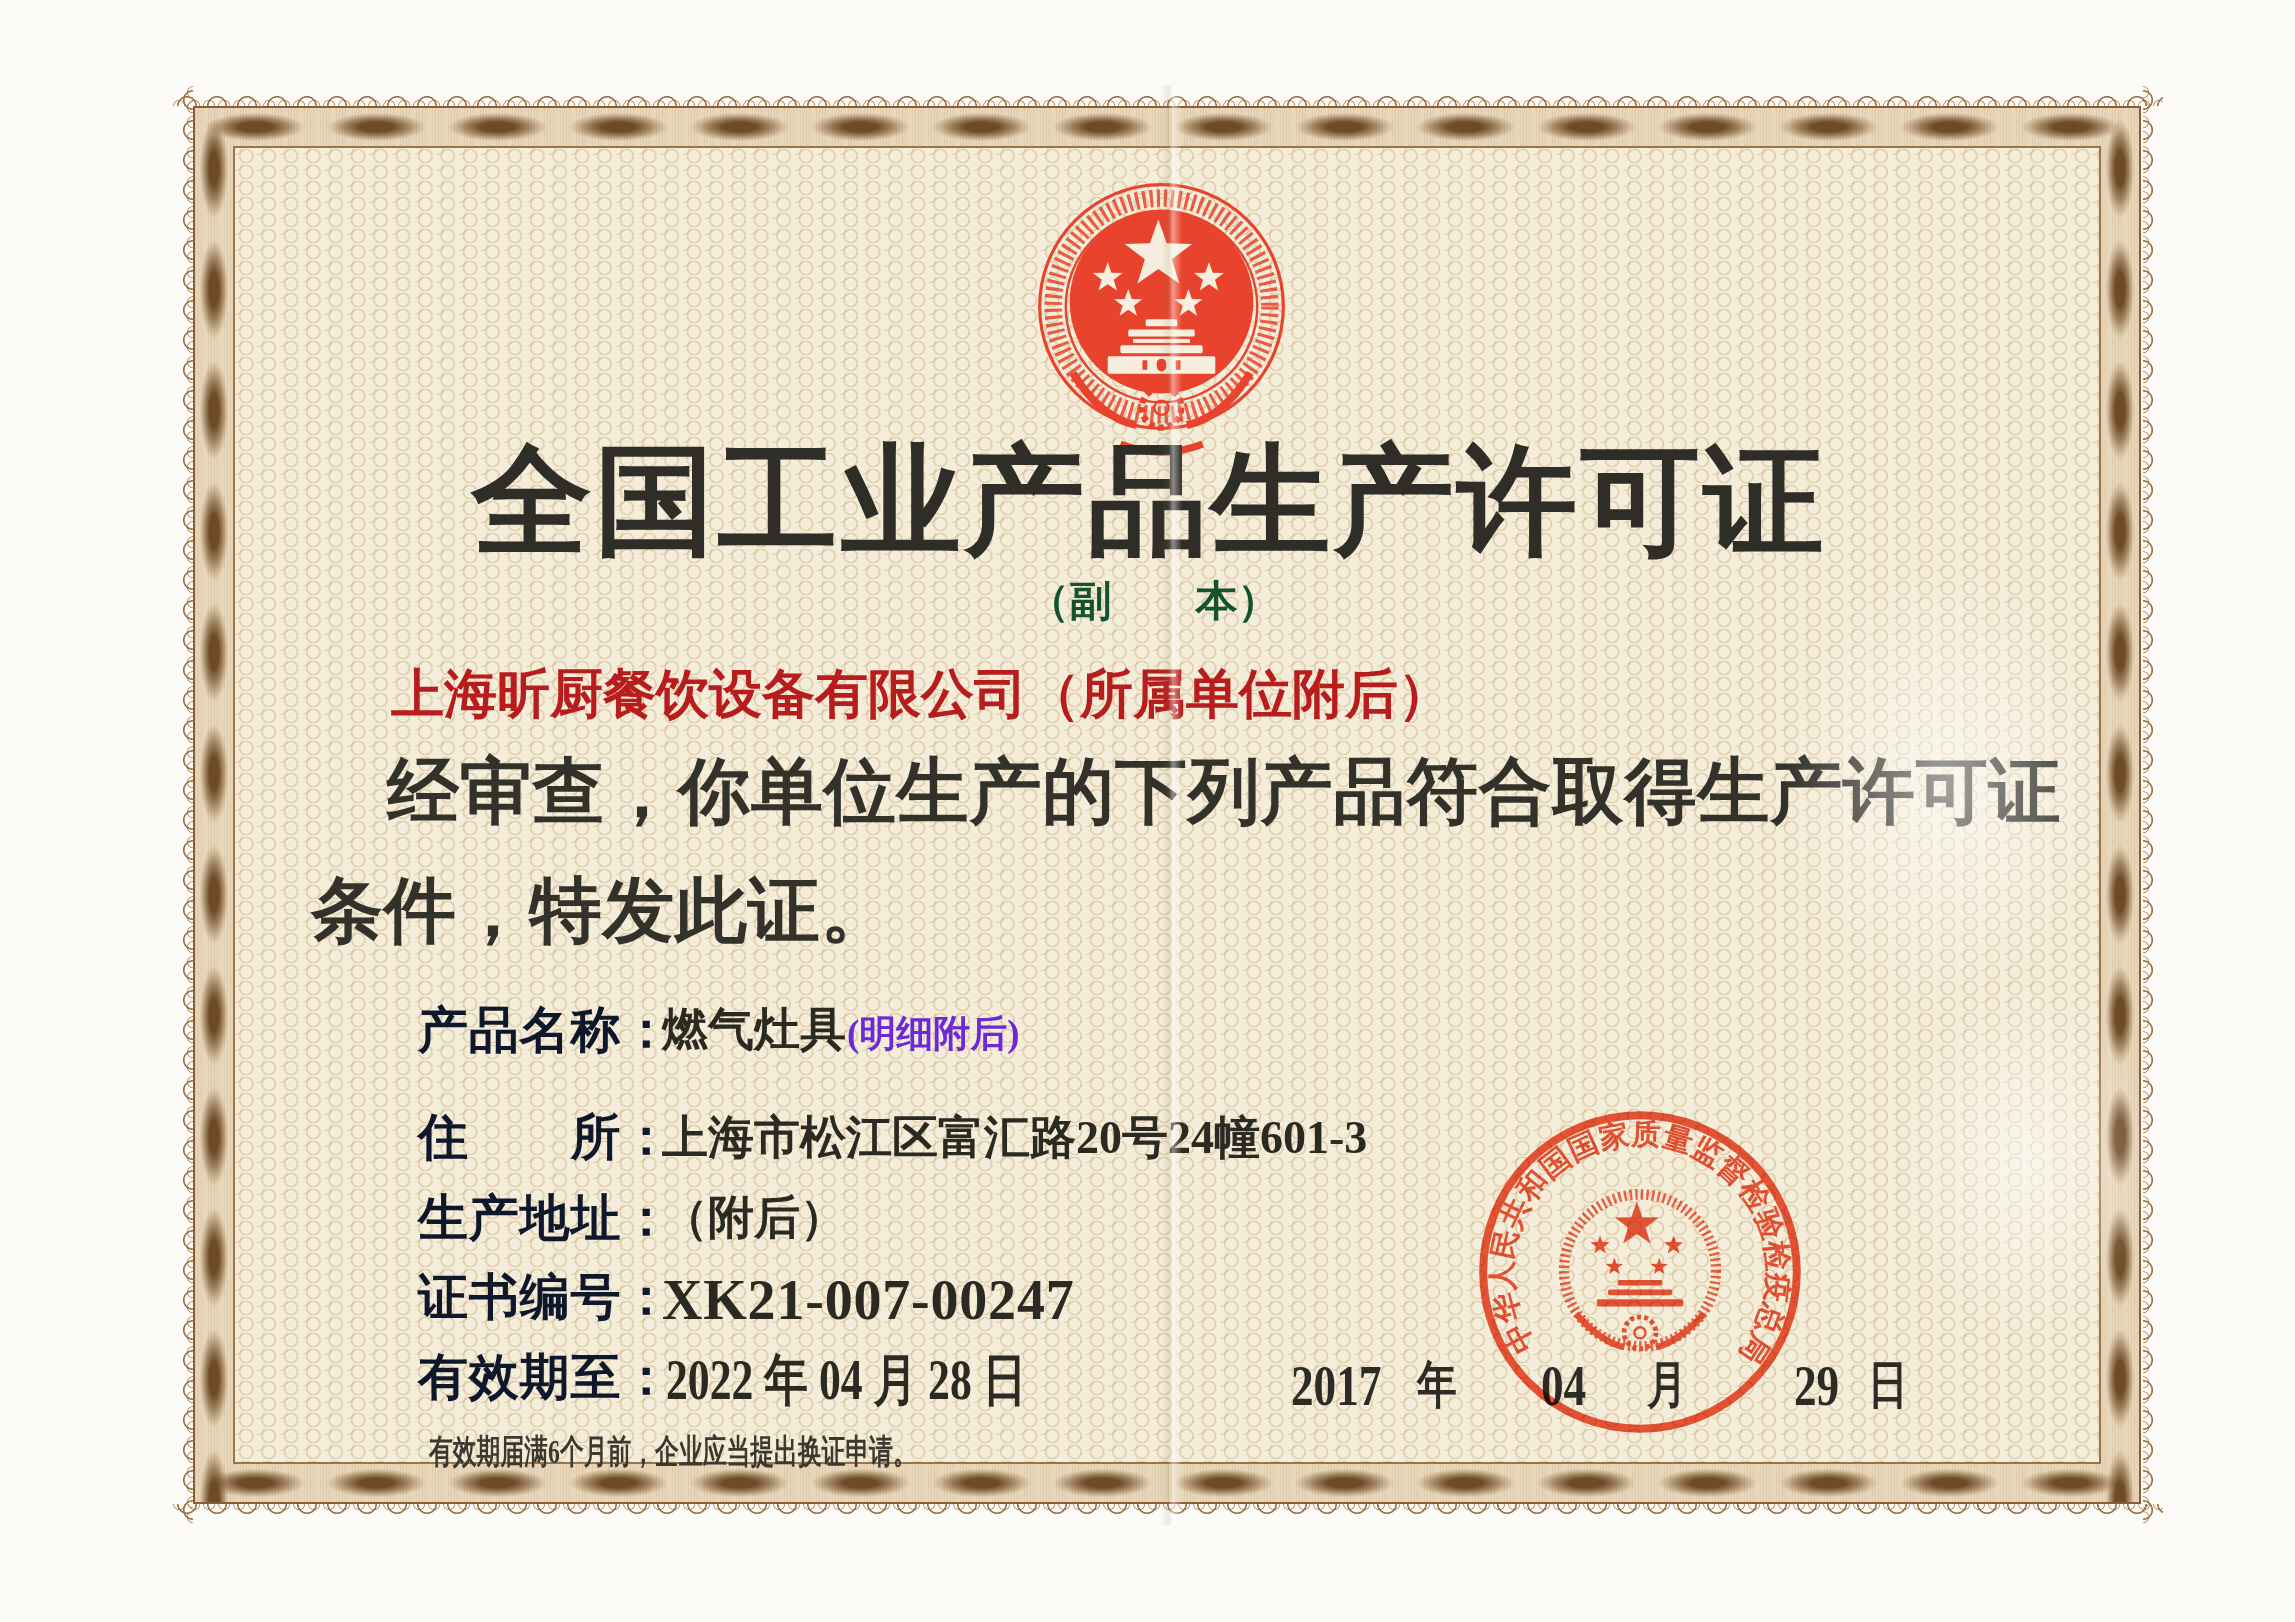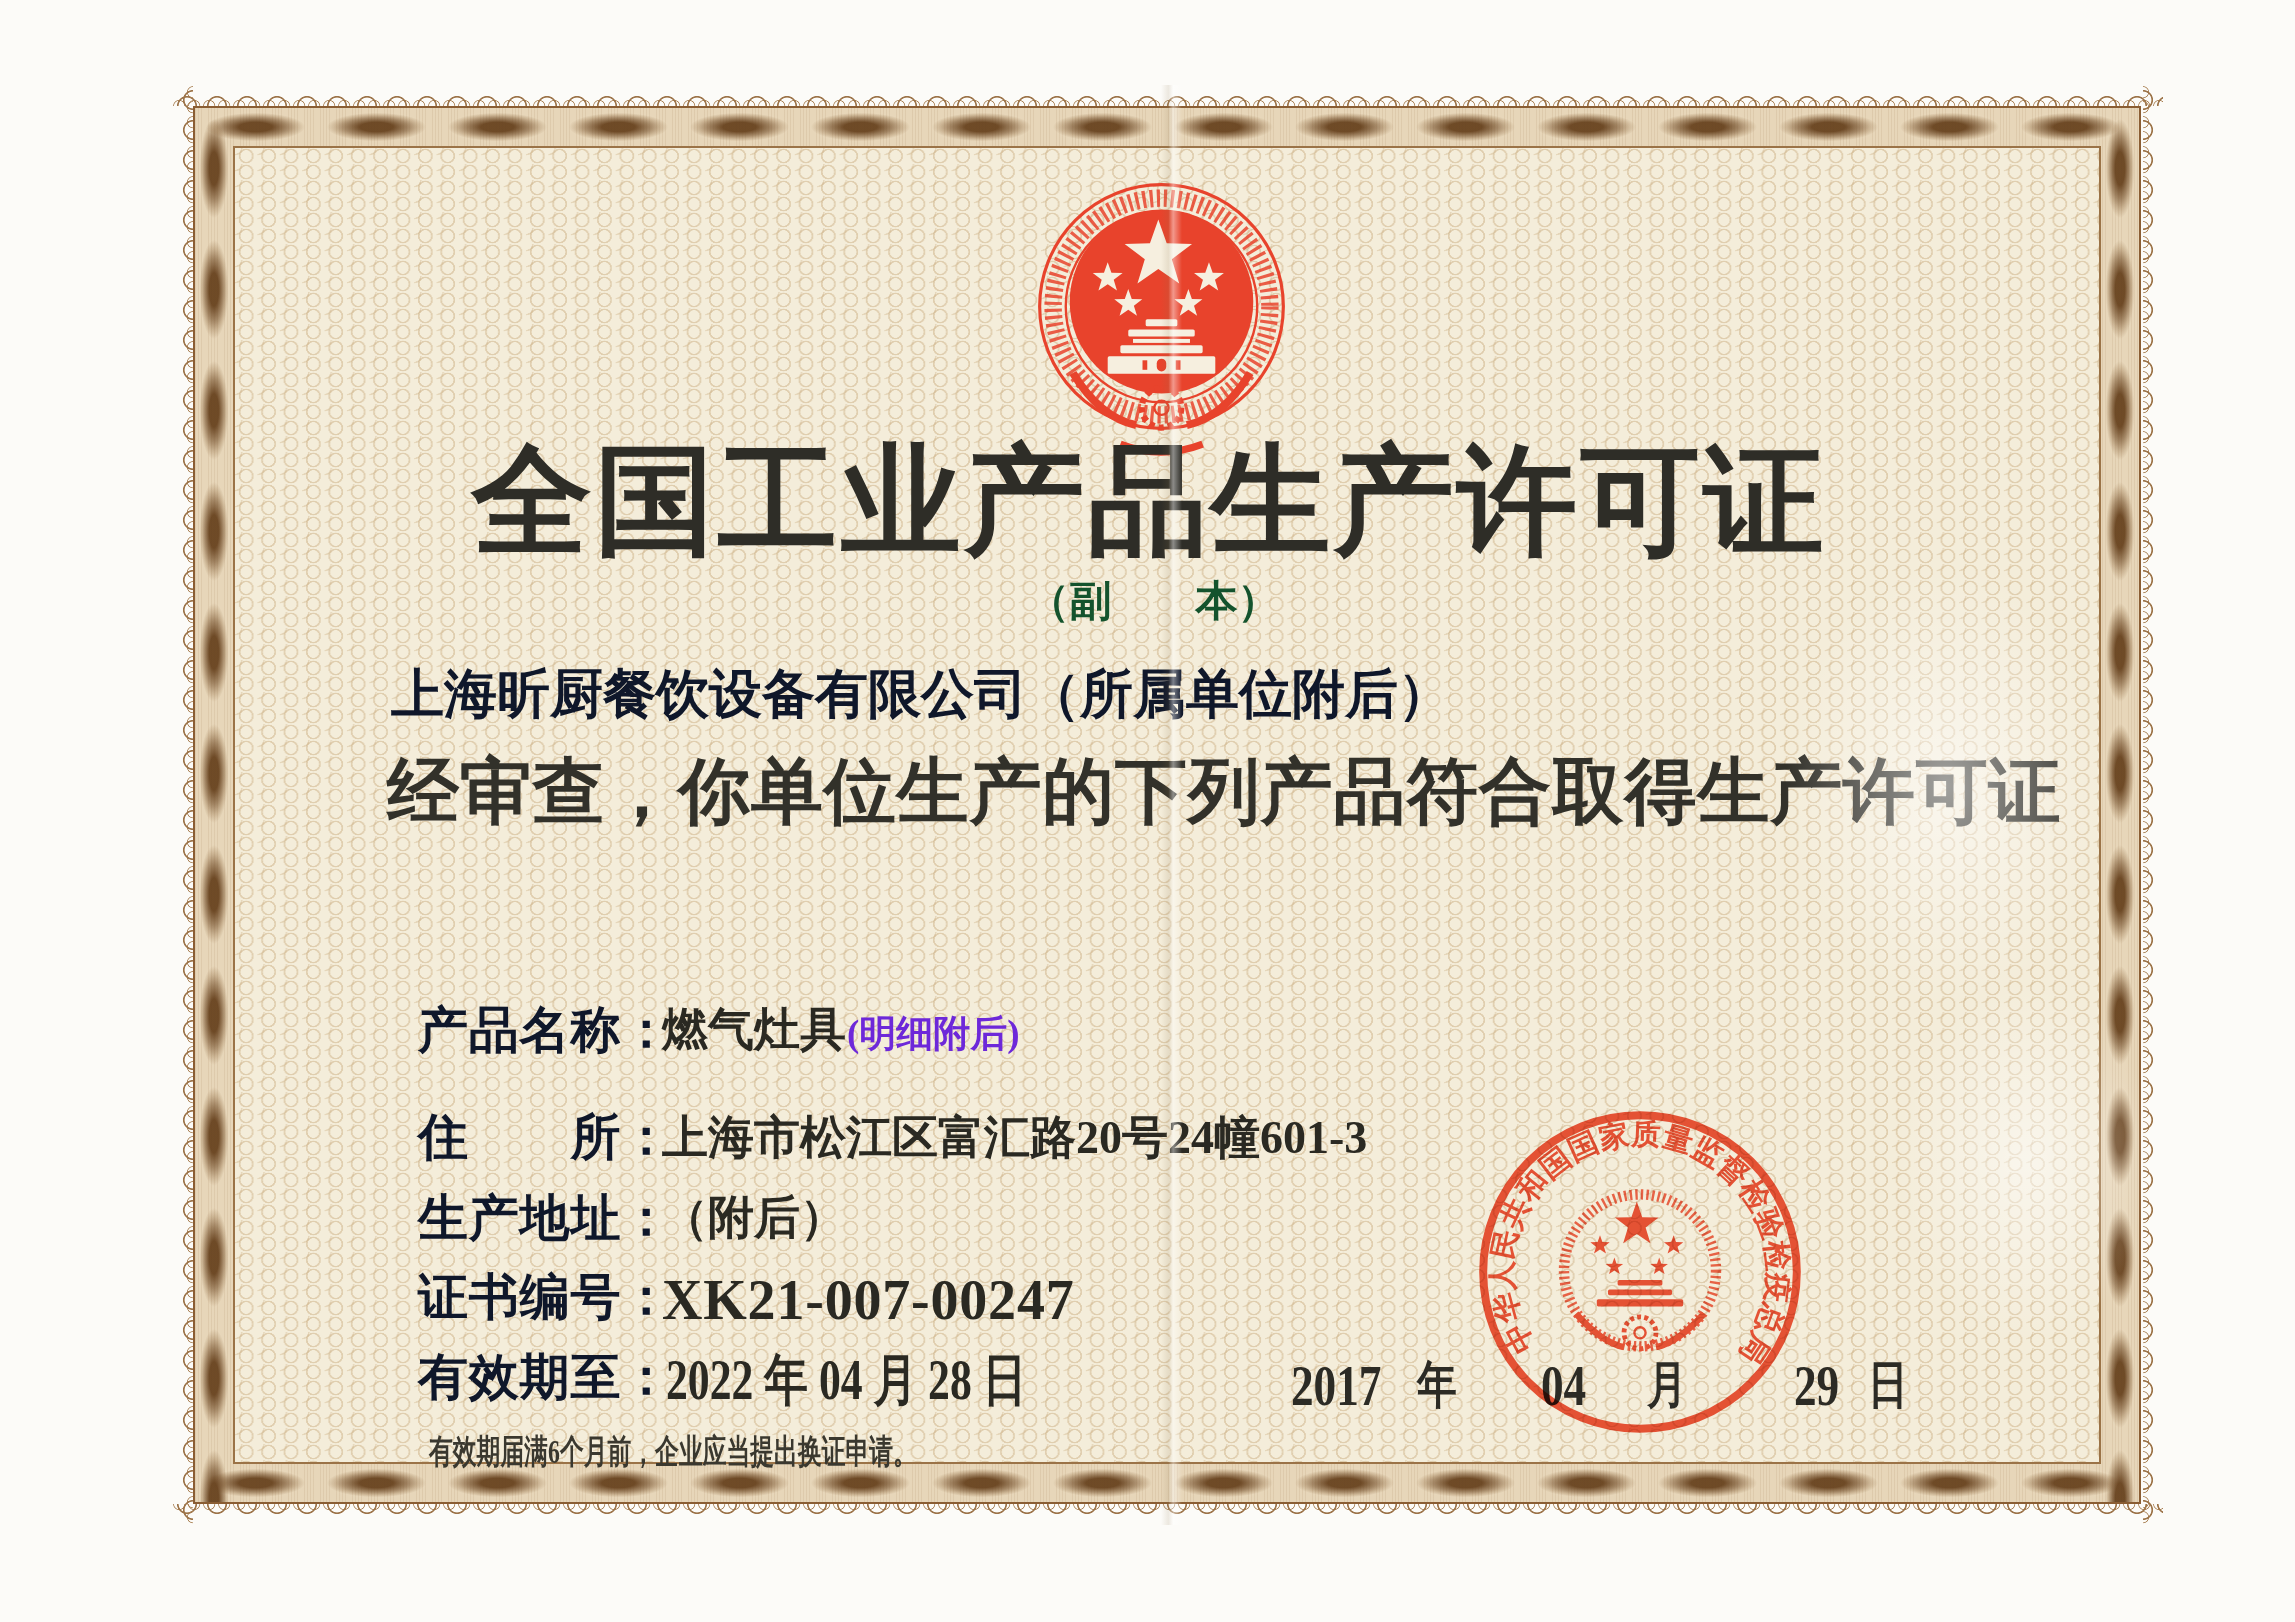"上海昕厨餐饮设备有限公司（所属单位附后）" .company { color: #0f172a -> #b91c1c }
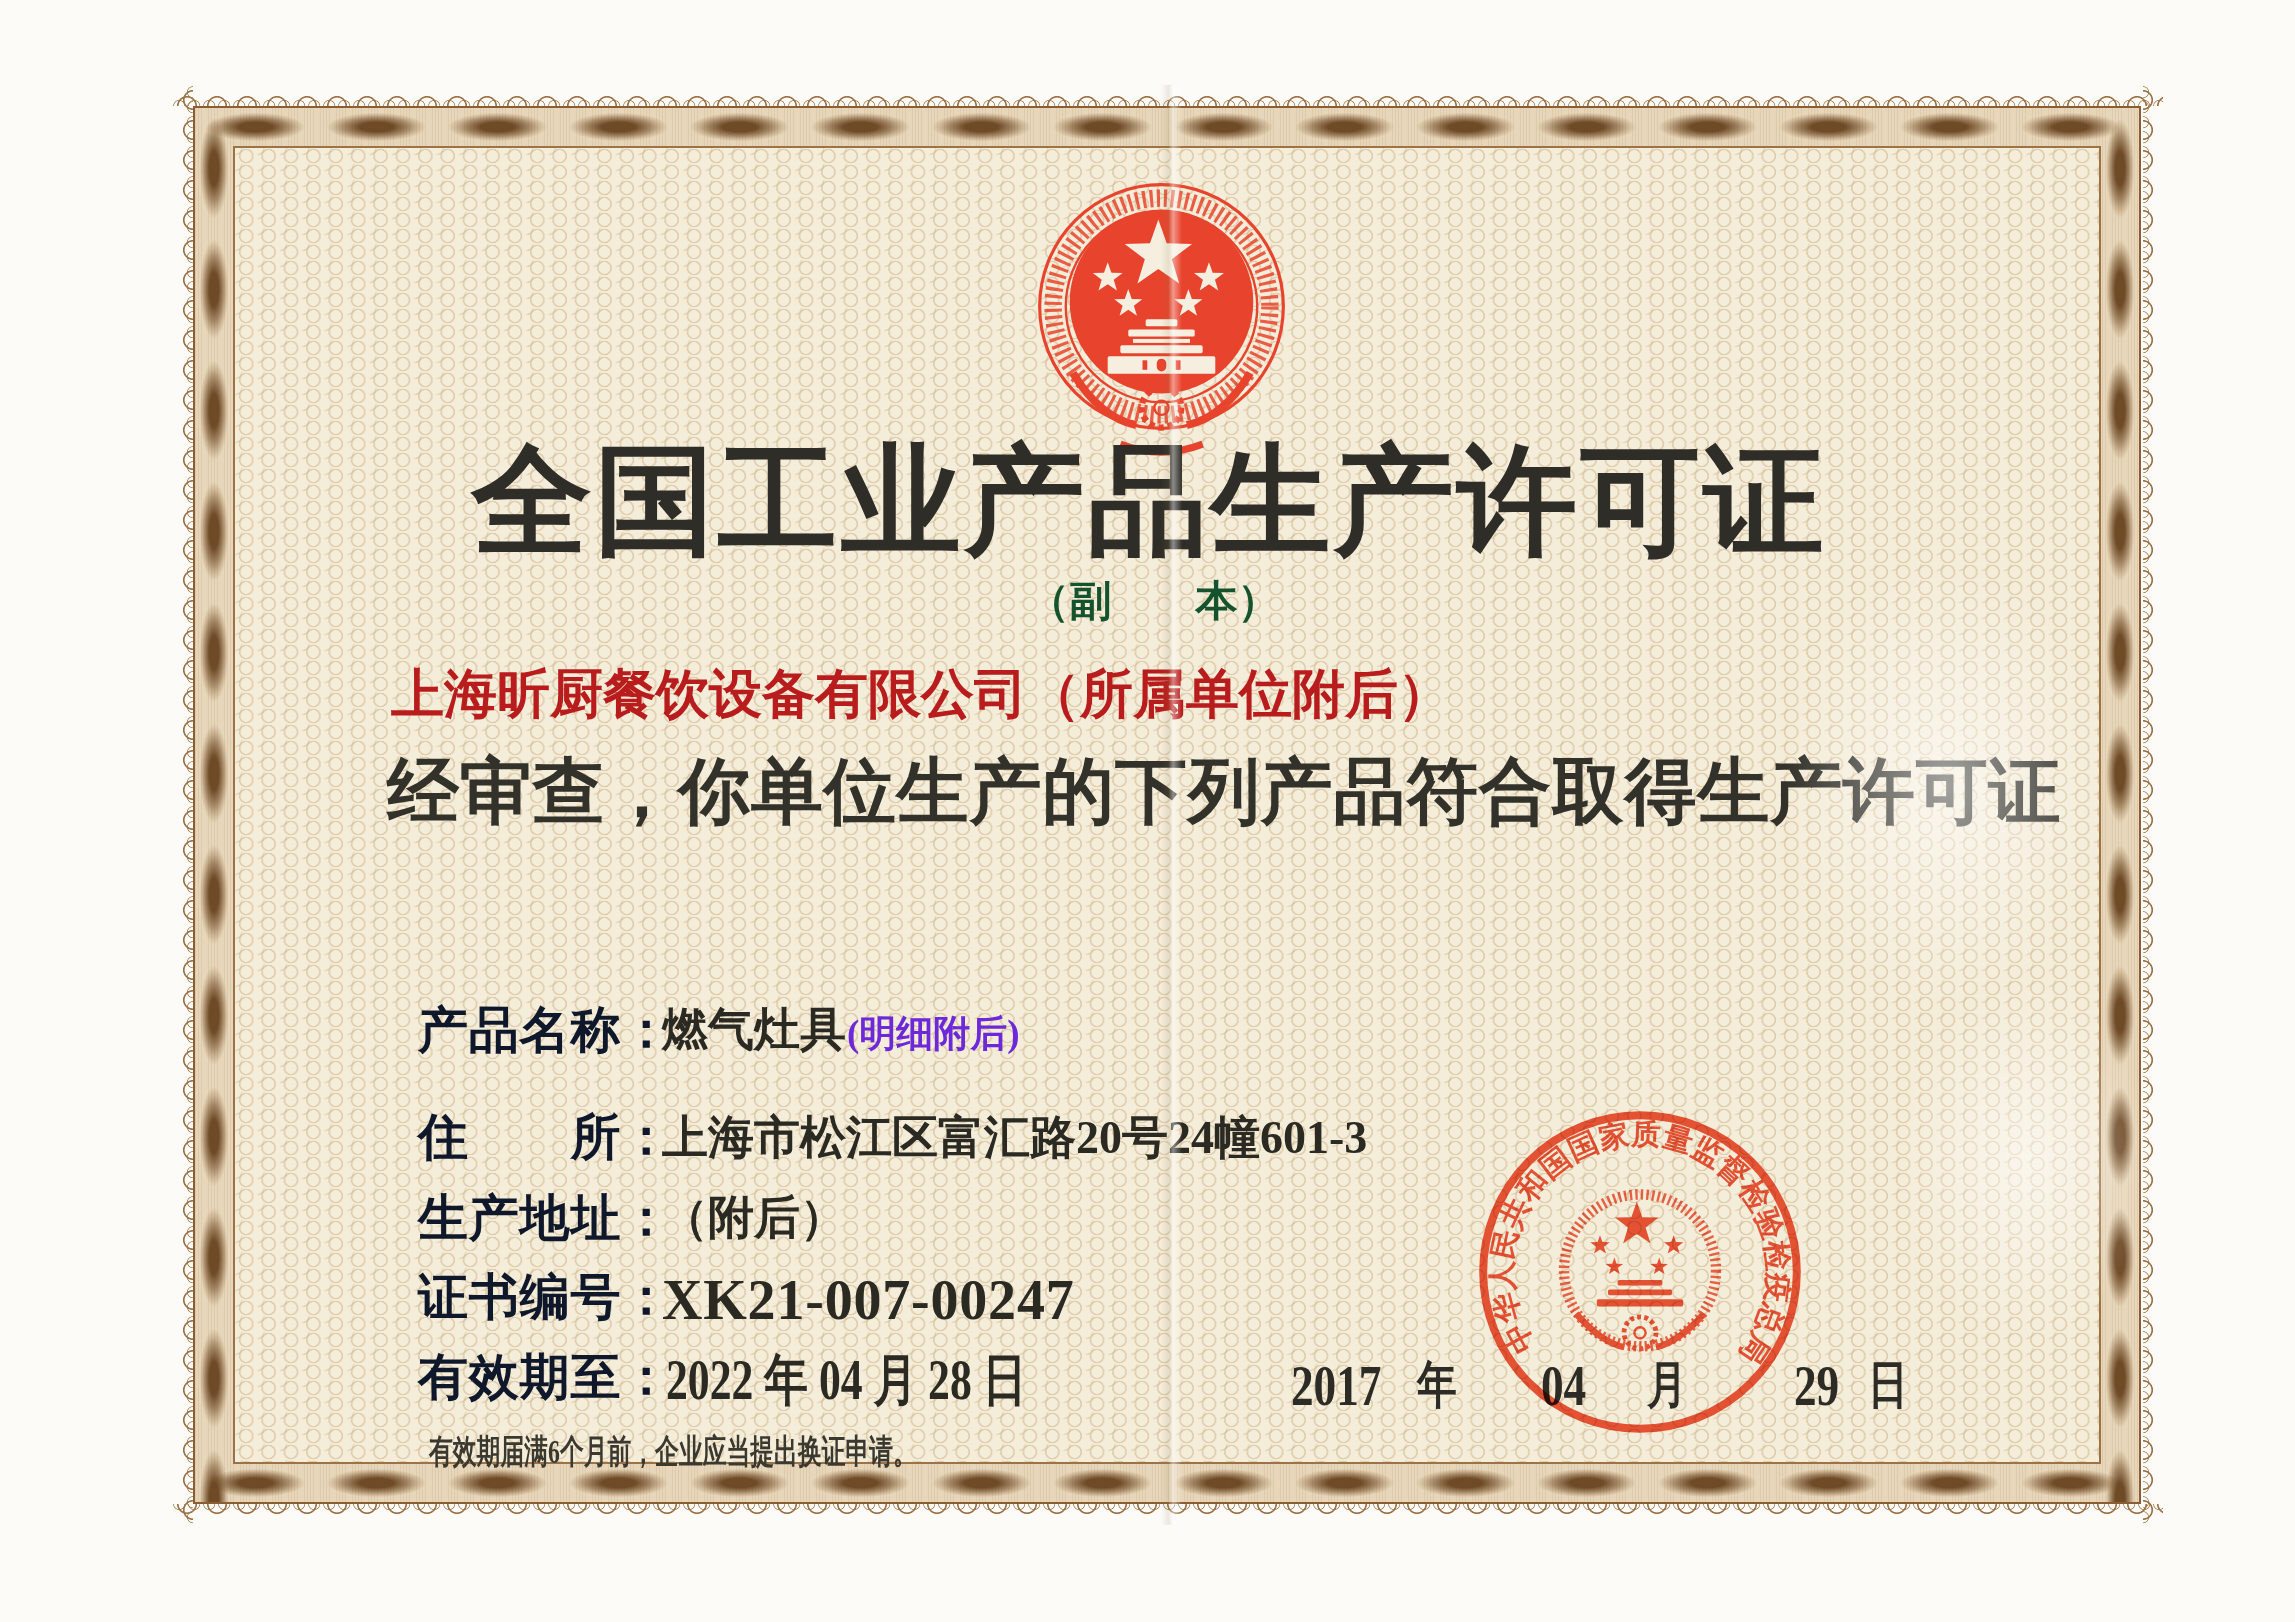"条件，特发此证。" div.txt { html: none -> <div>条件，特发此证。</div> }
